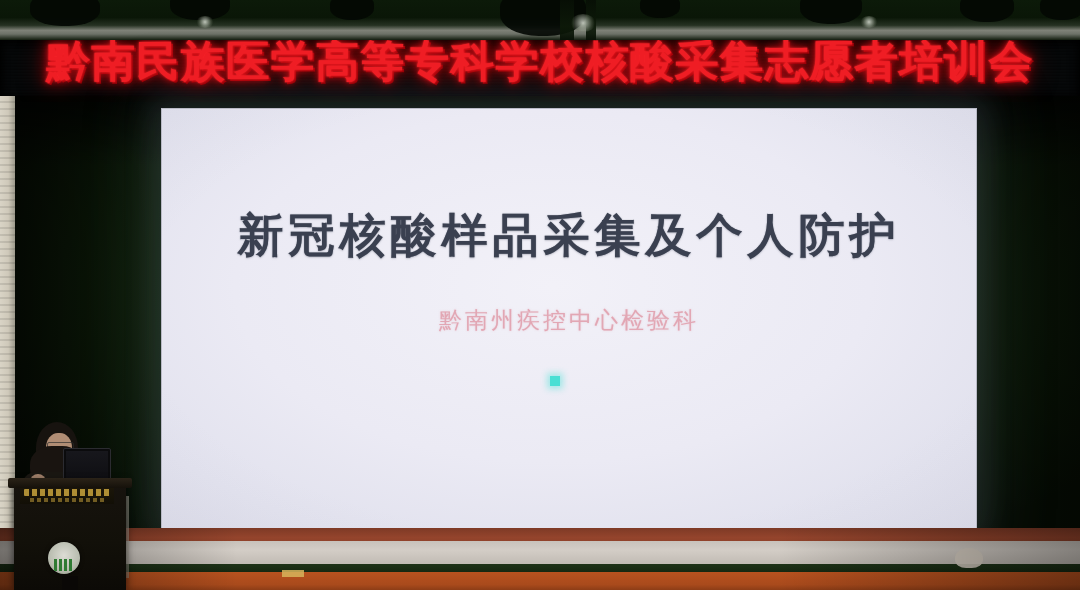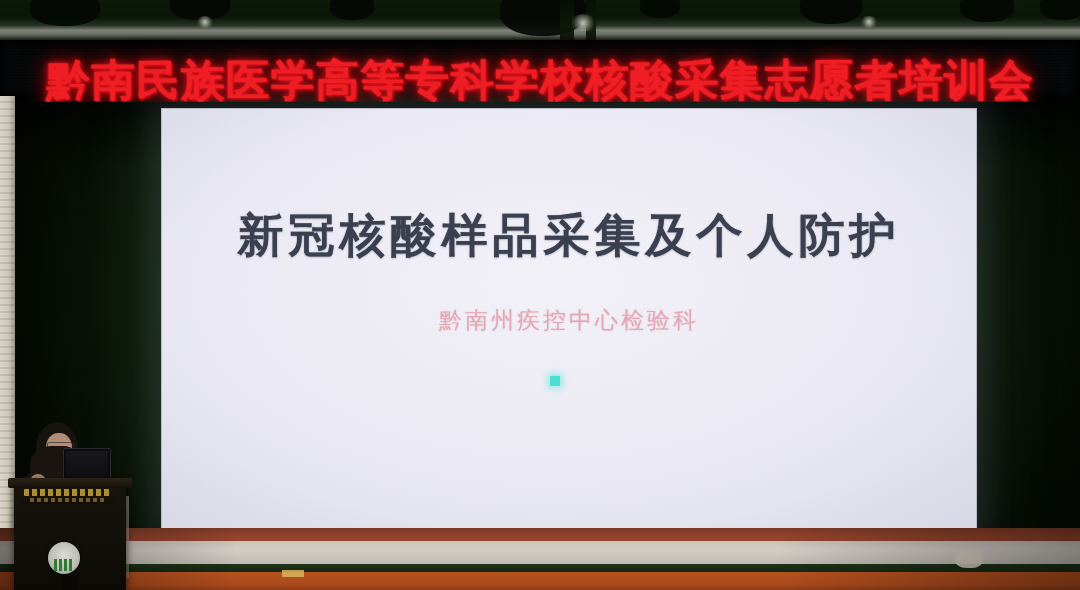"黔南民族医学高等专科学校核酸采集志愿者培训会" .led-banner { align-items: flex-end -> flex-start }
